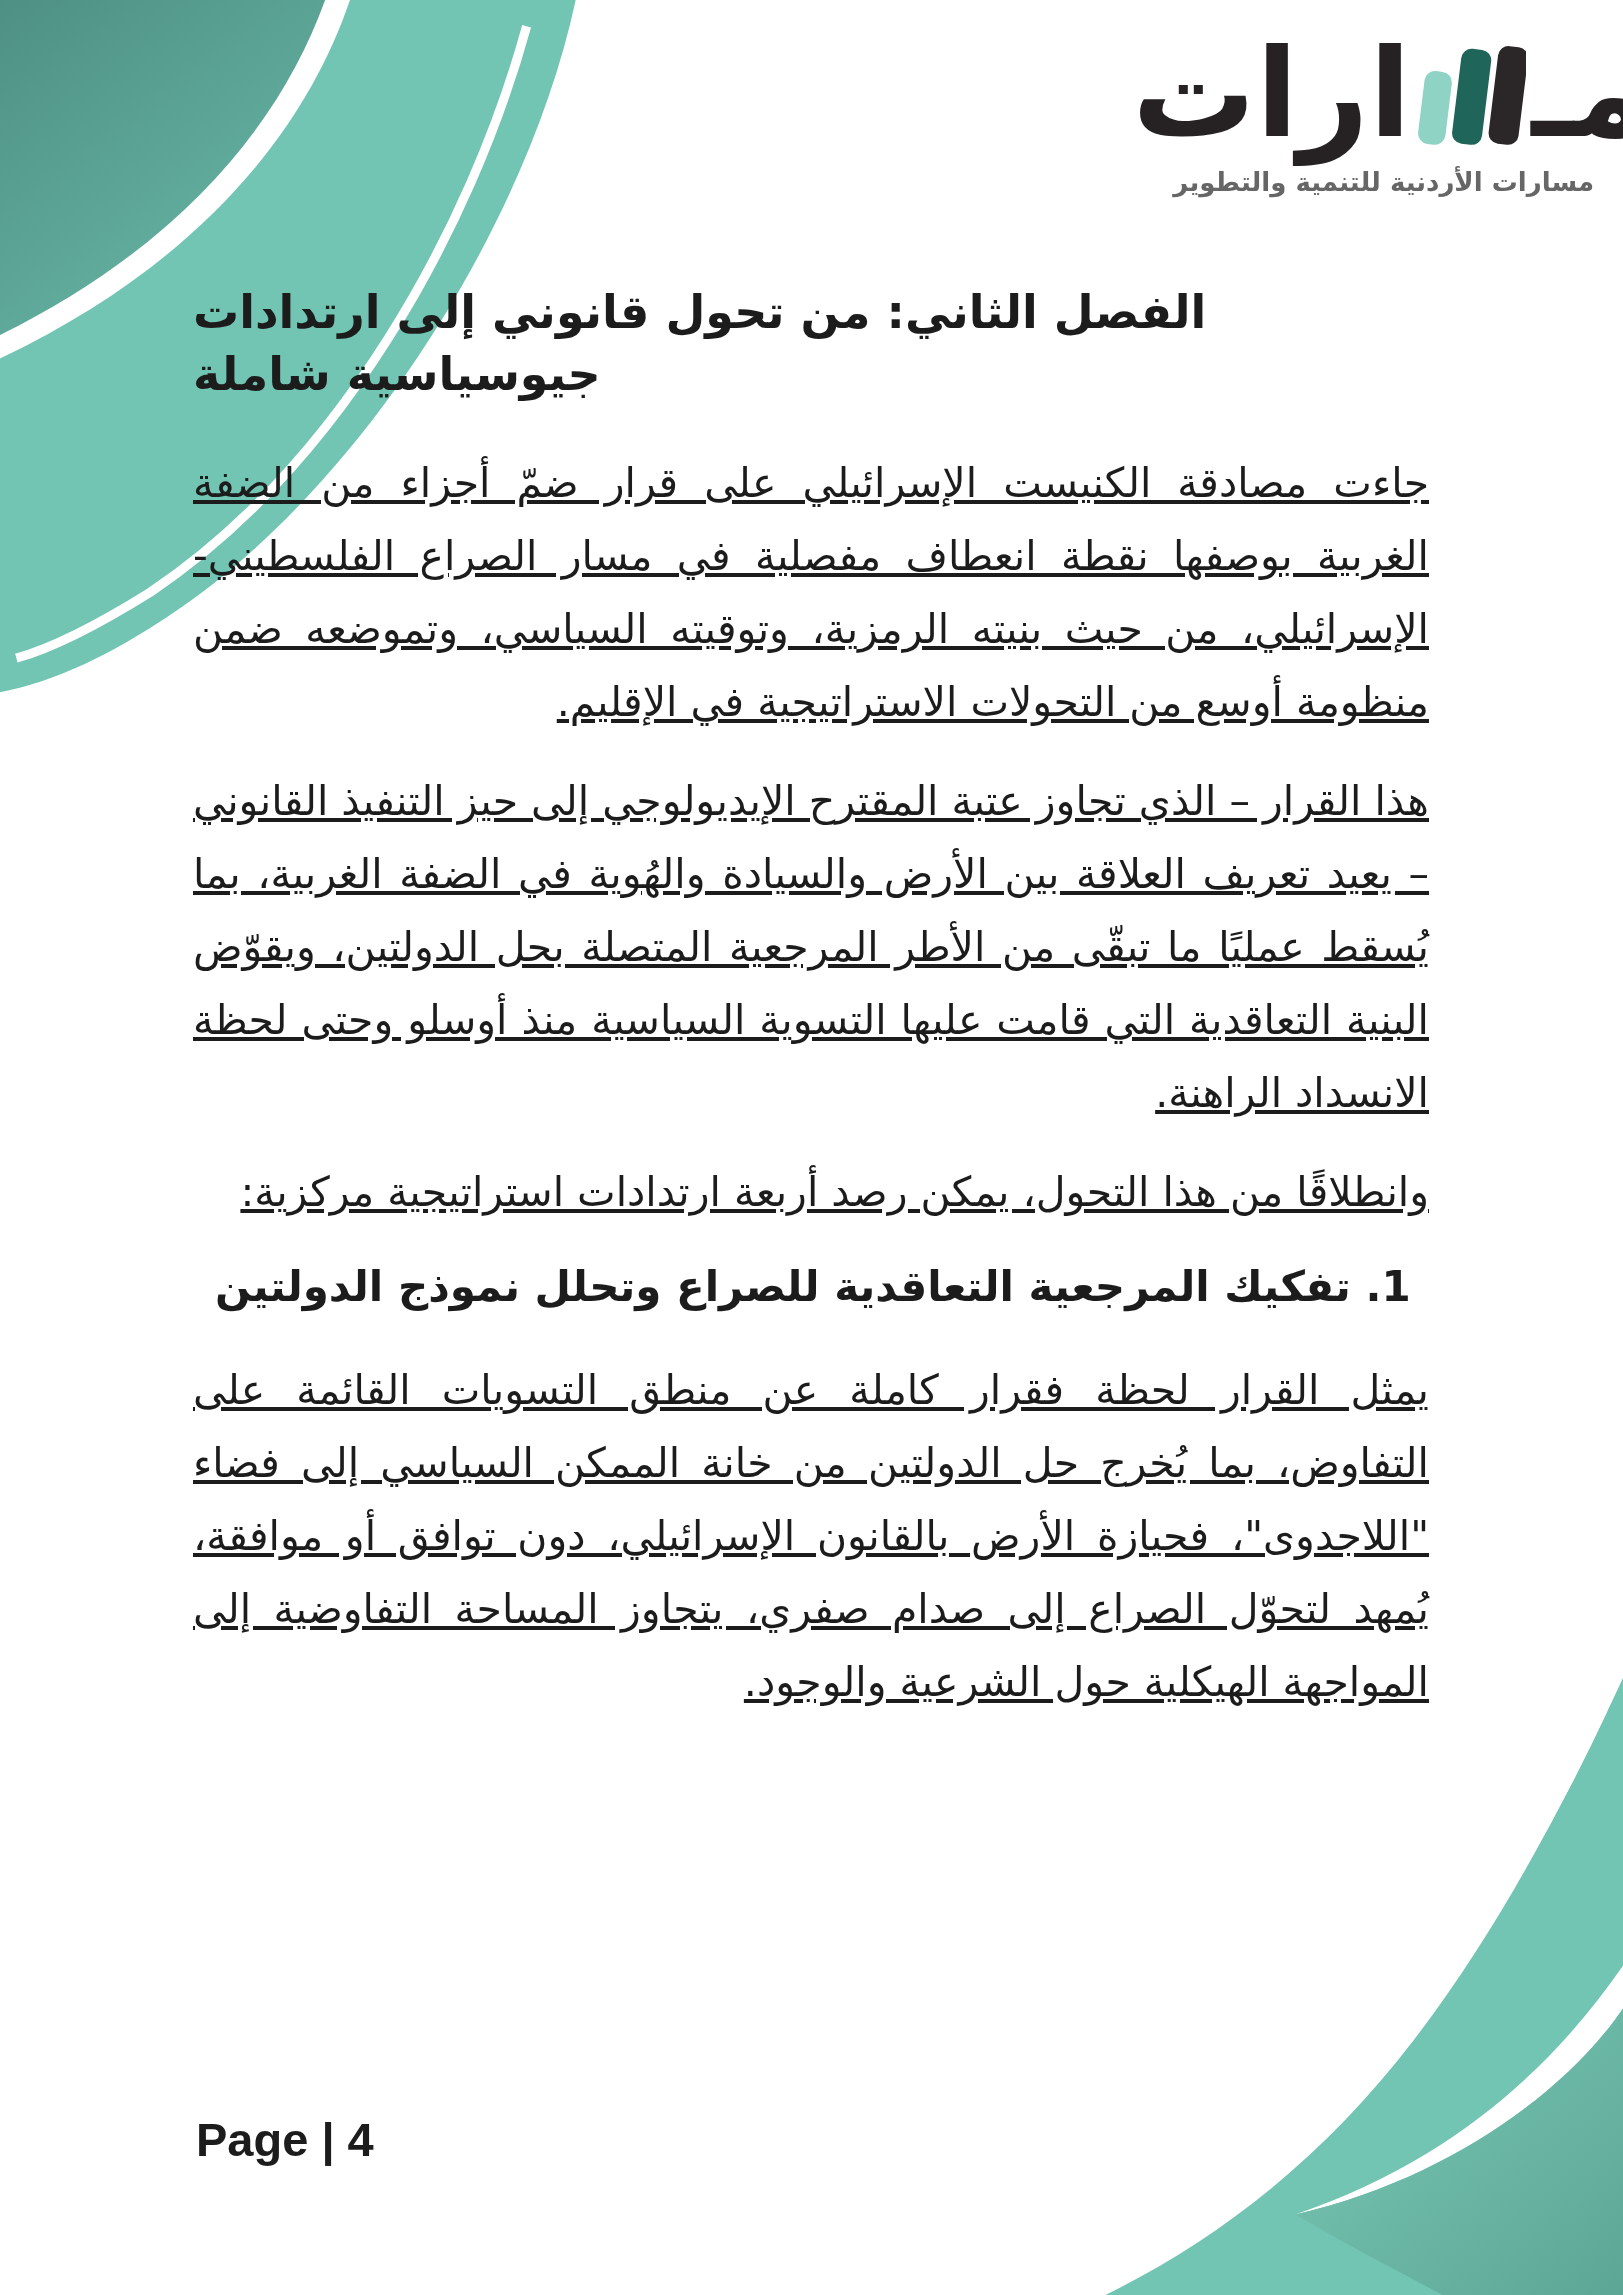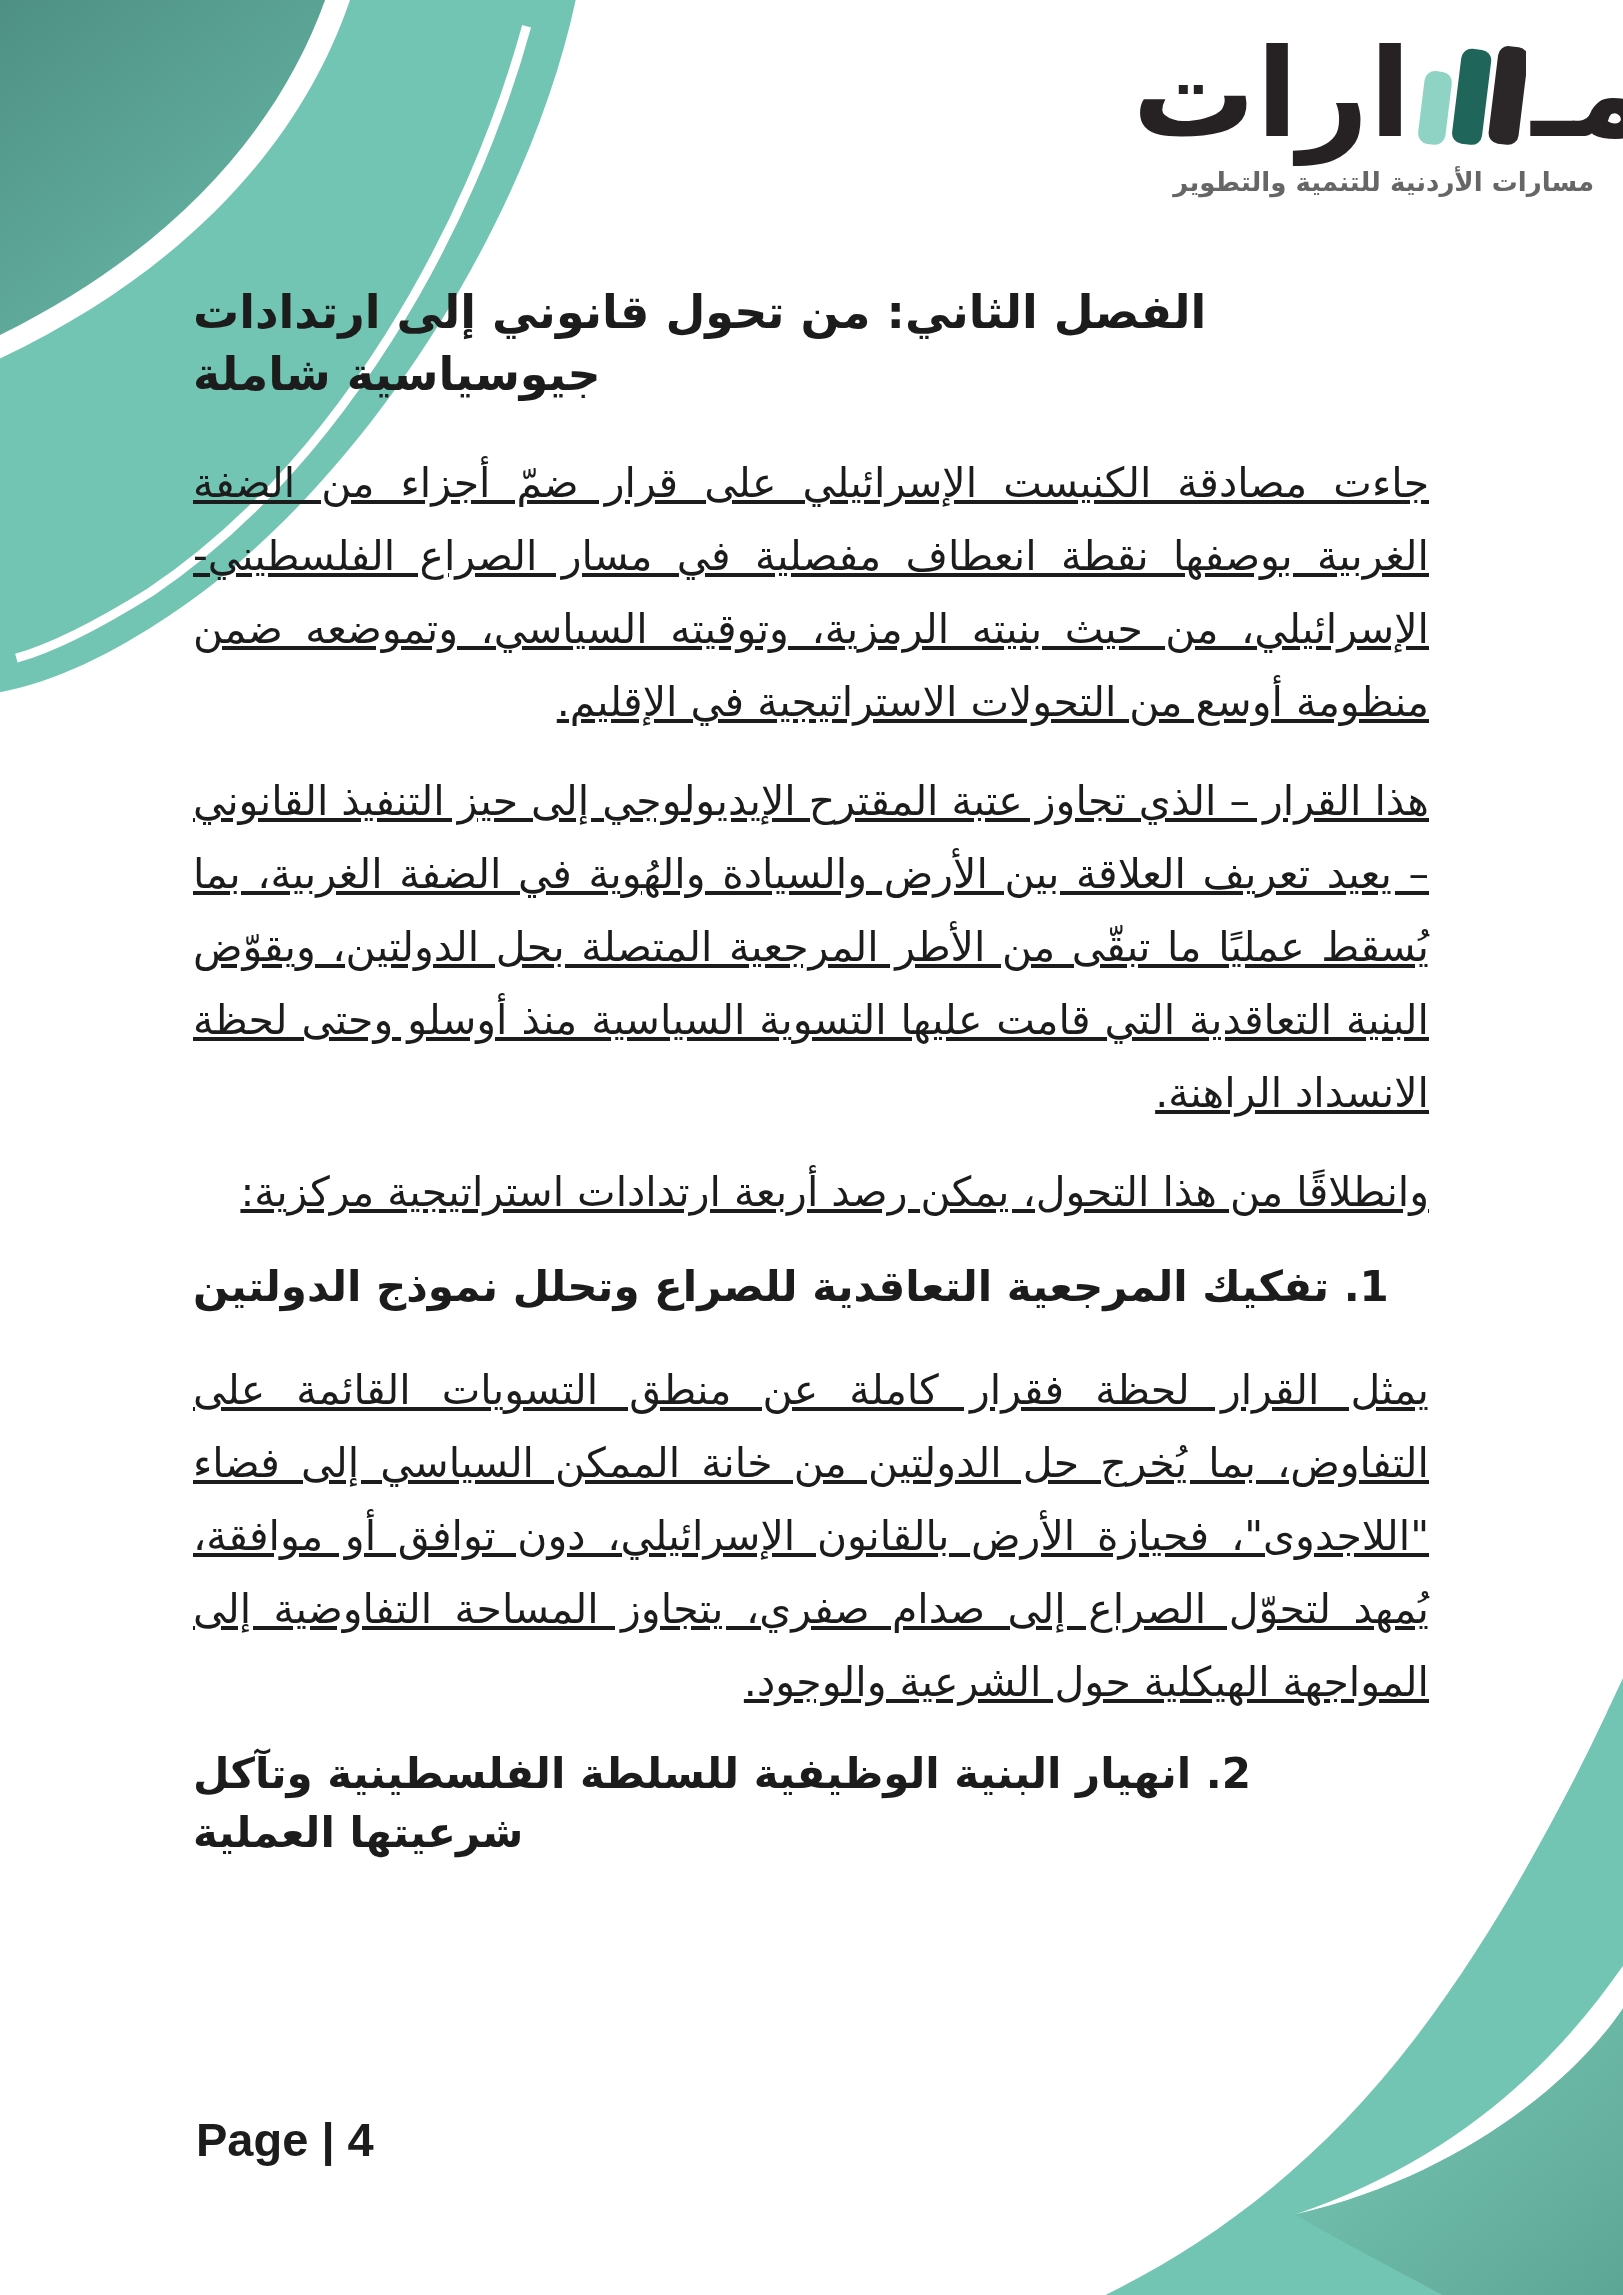"1. تفكيك المرجعية التعاقدية للصراع" .content h2 { text-align: left -> right }
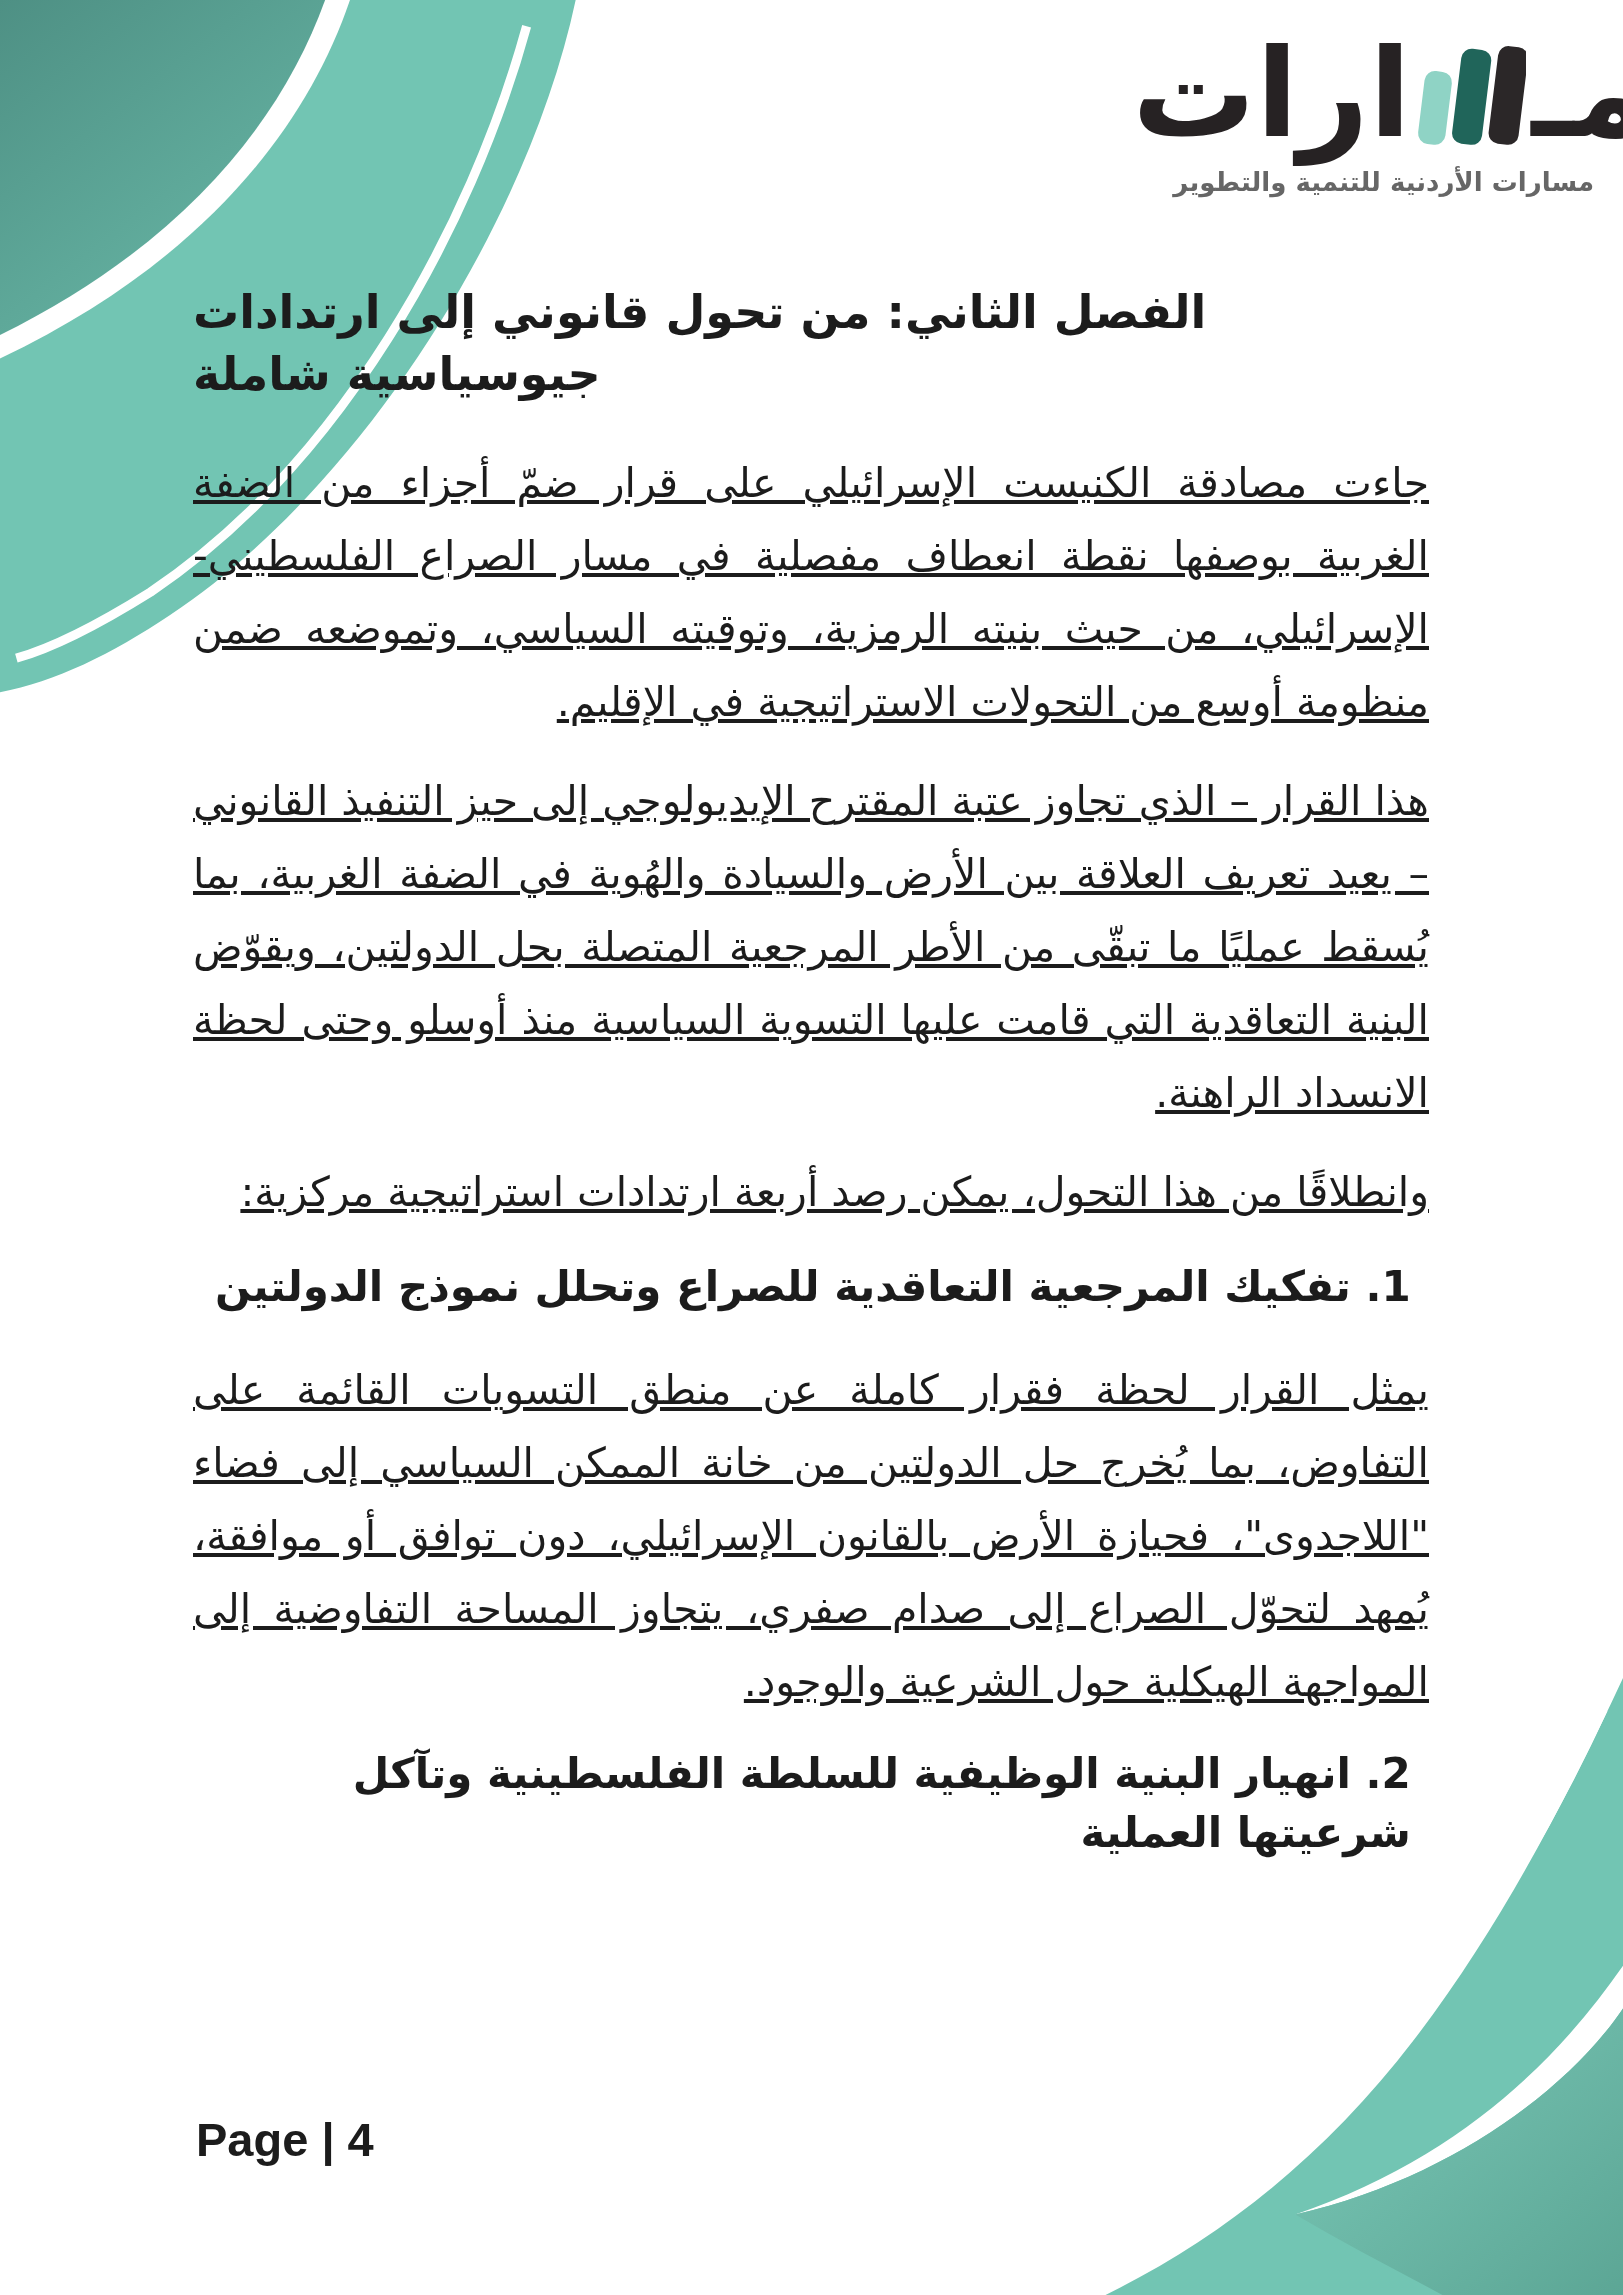"2. انهيار البنية الوظيفية للسلطة" h2 { html: <h2>2. انهيار البنية الوظيفية للسلطة الفلسطينية وتآكل شرعيتها العملية</h2> -> none }
